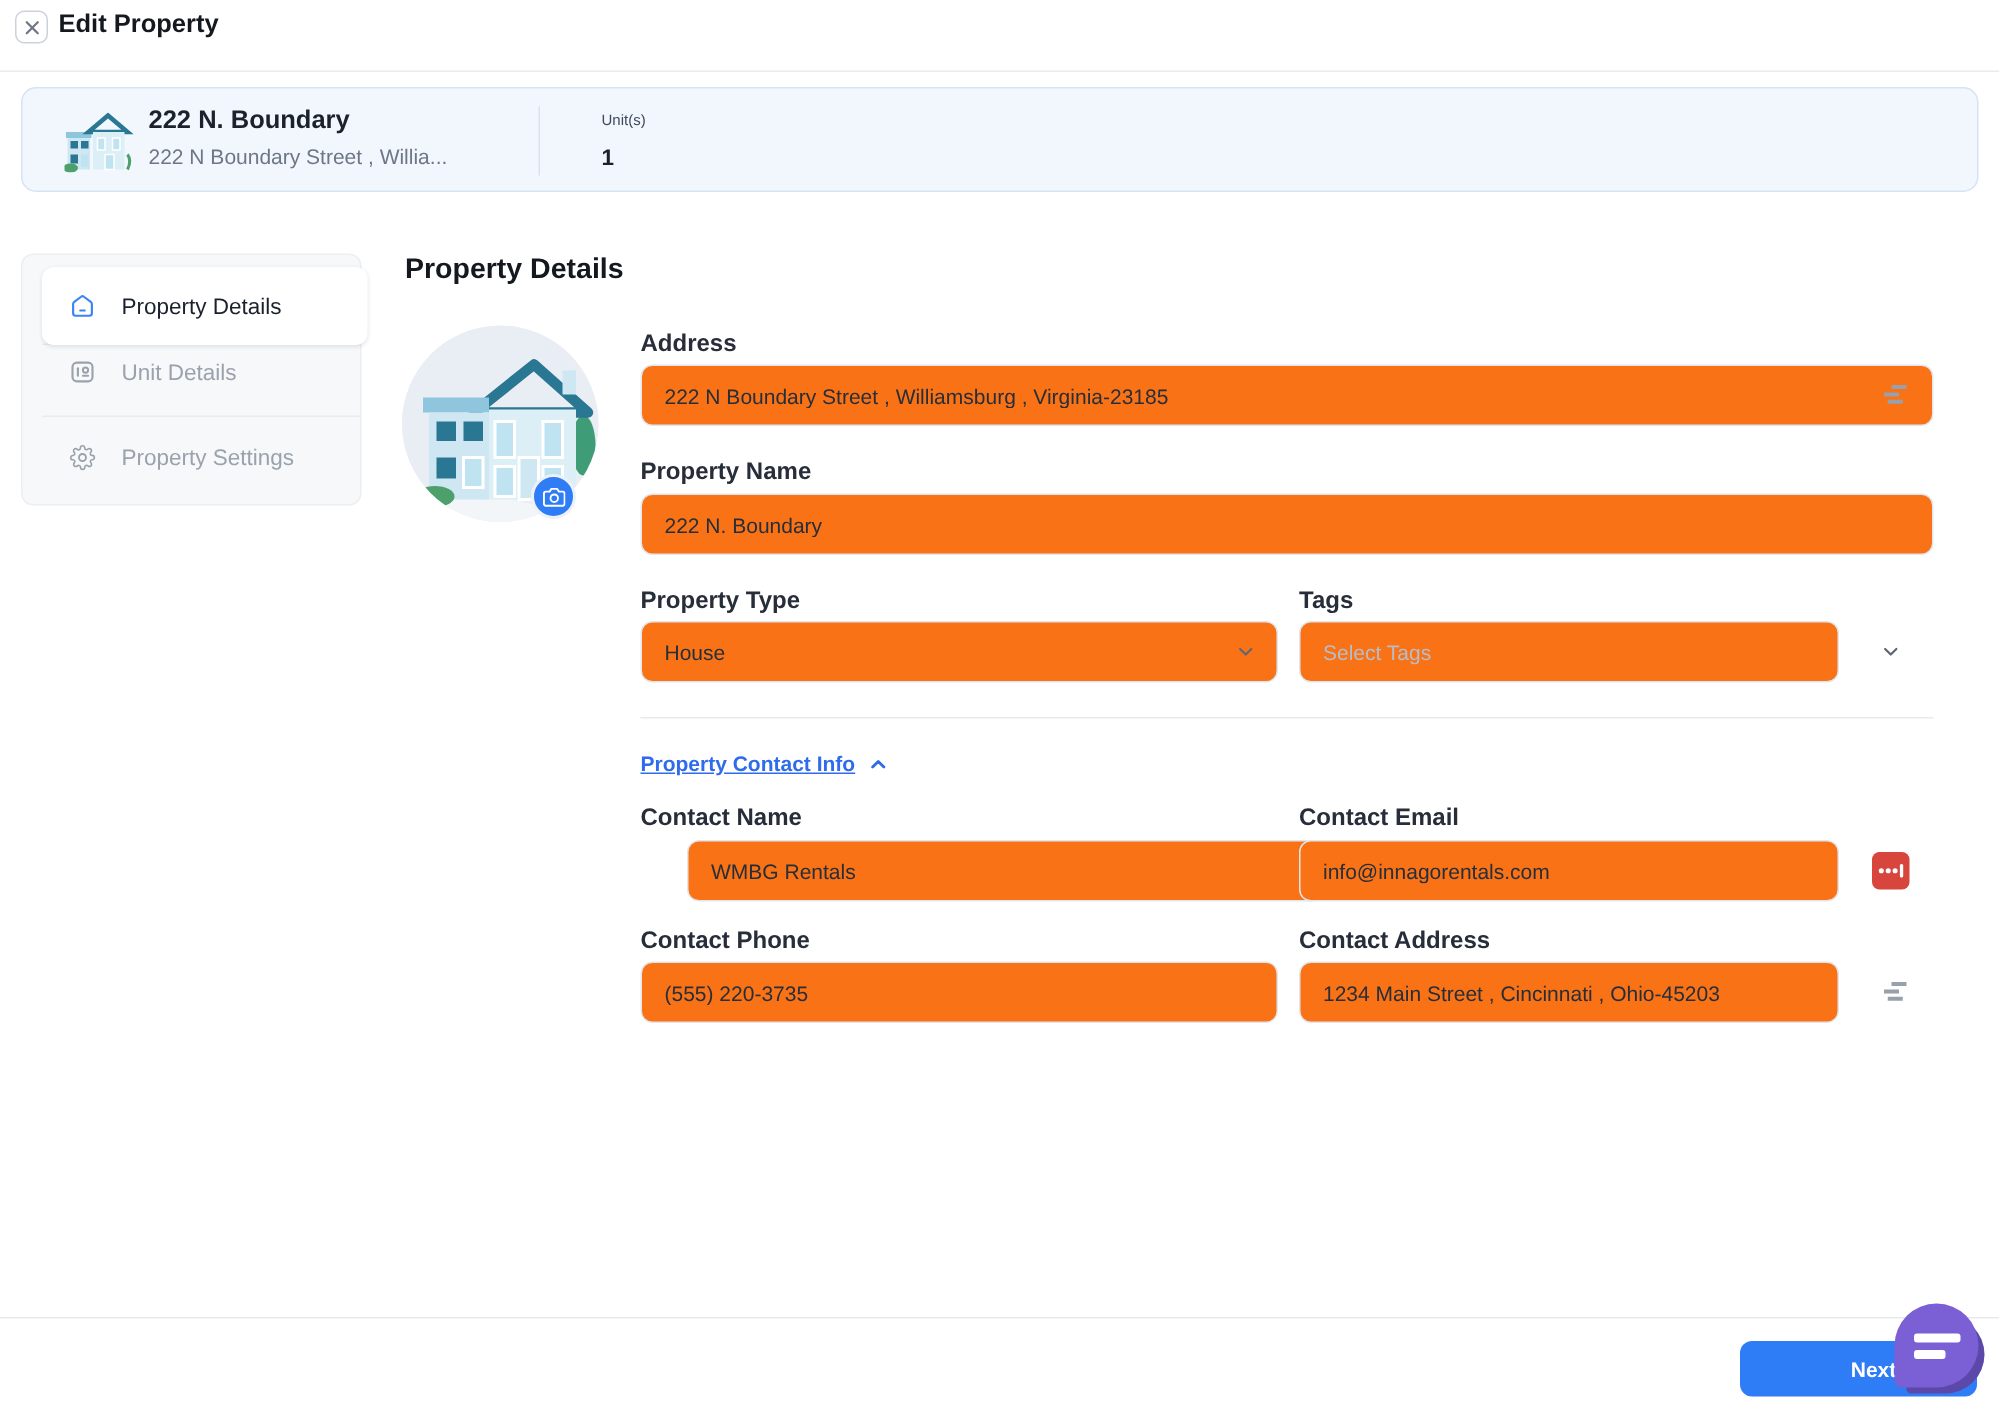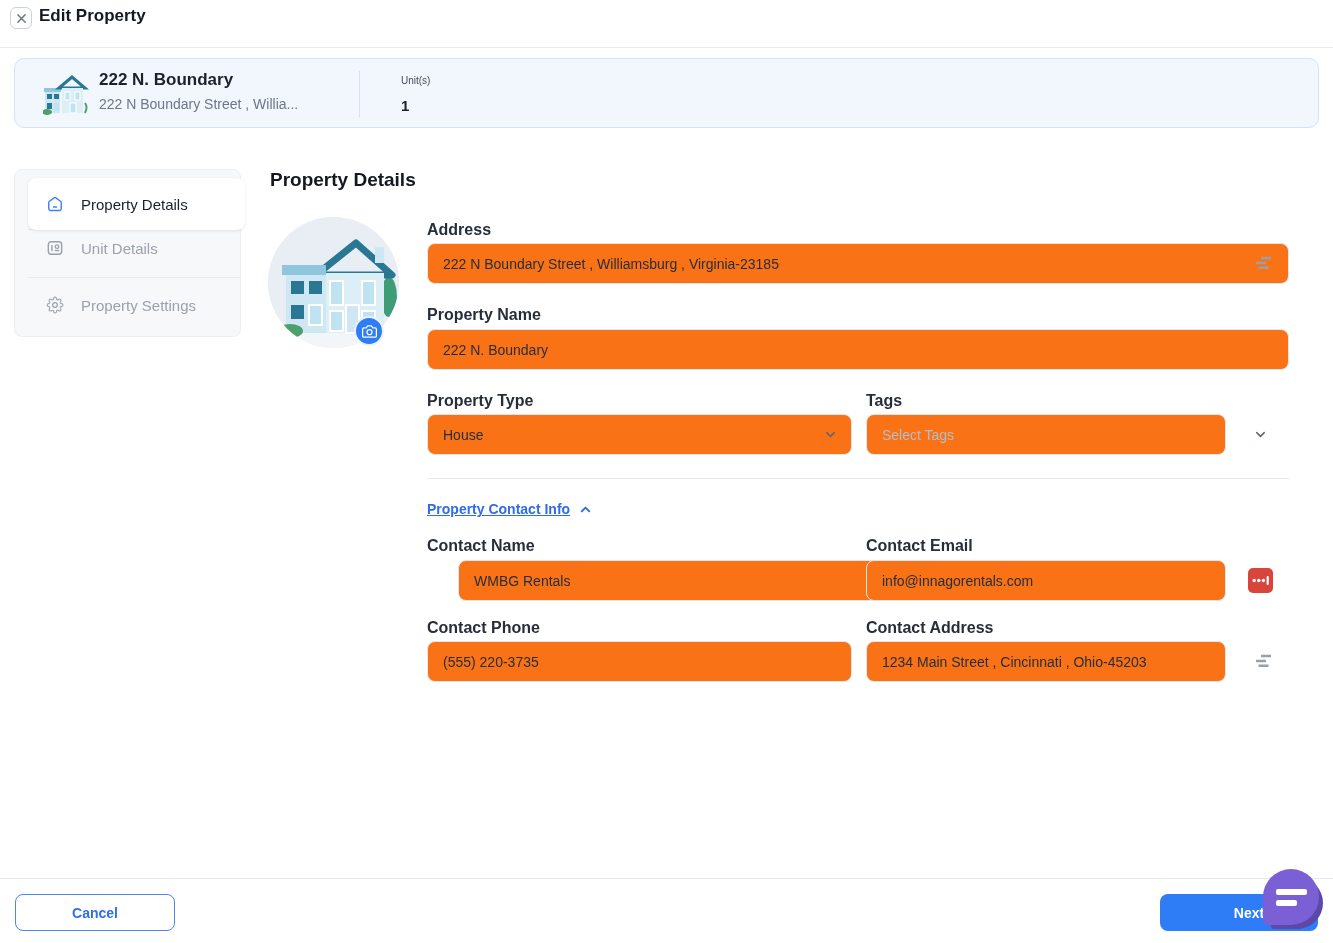"Cancel" button.cancel-btn { html: <button>Cancel</button> -> none }
